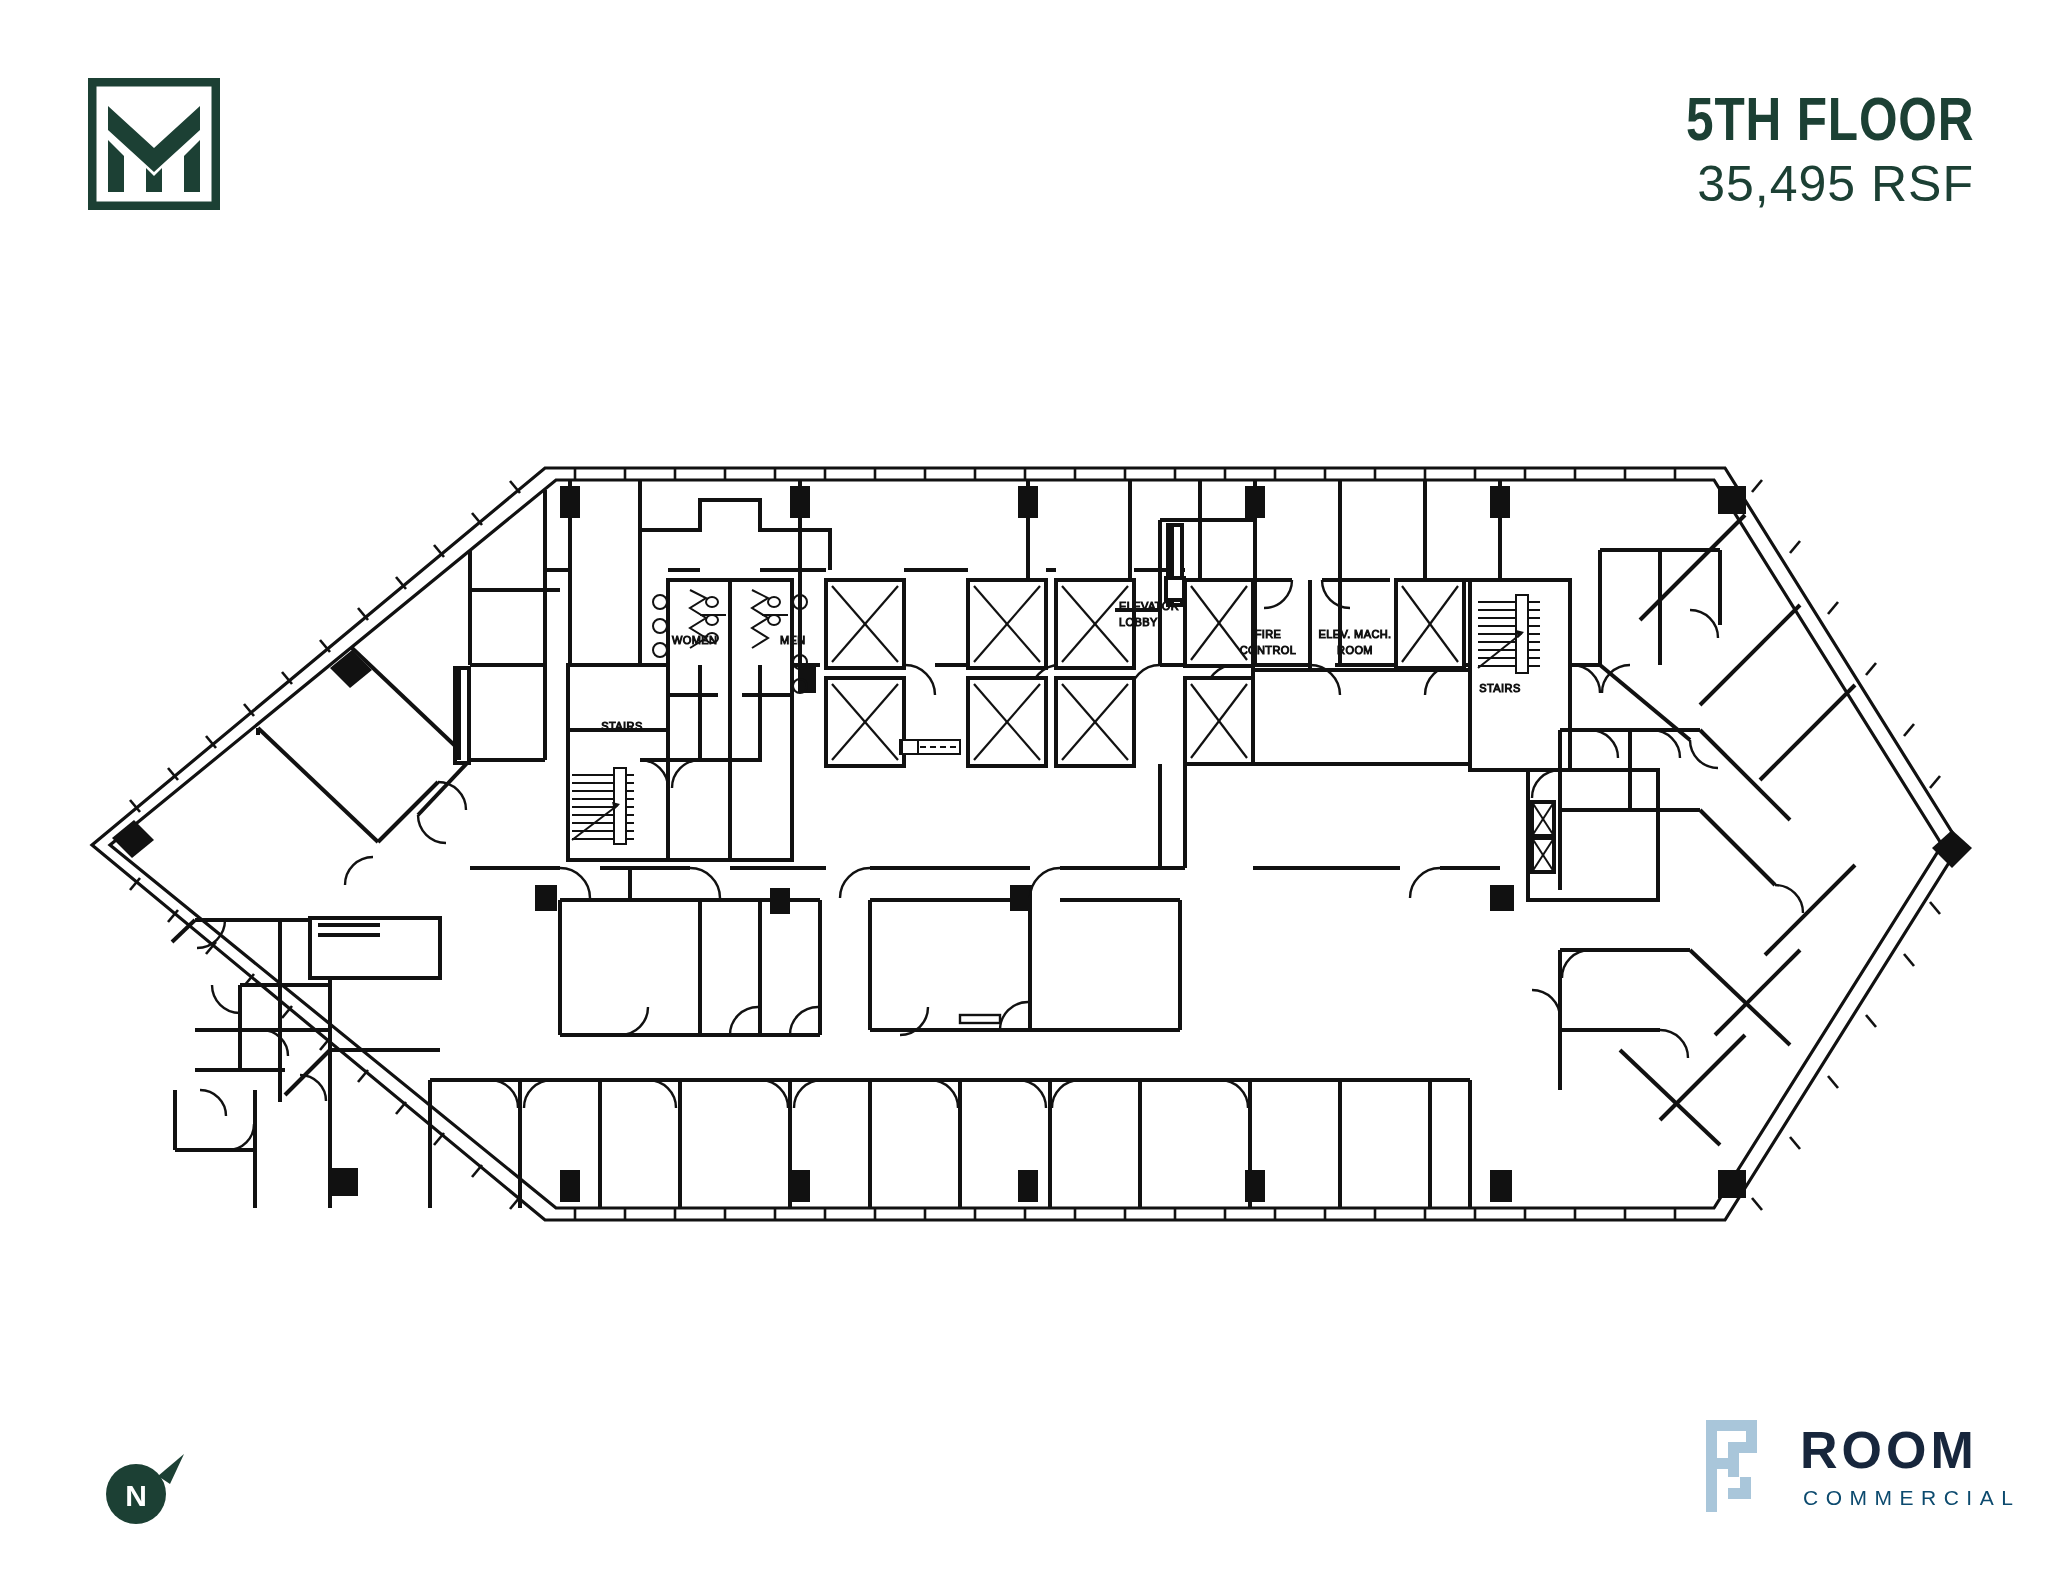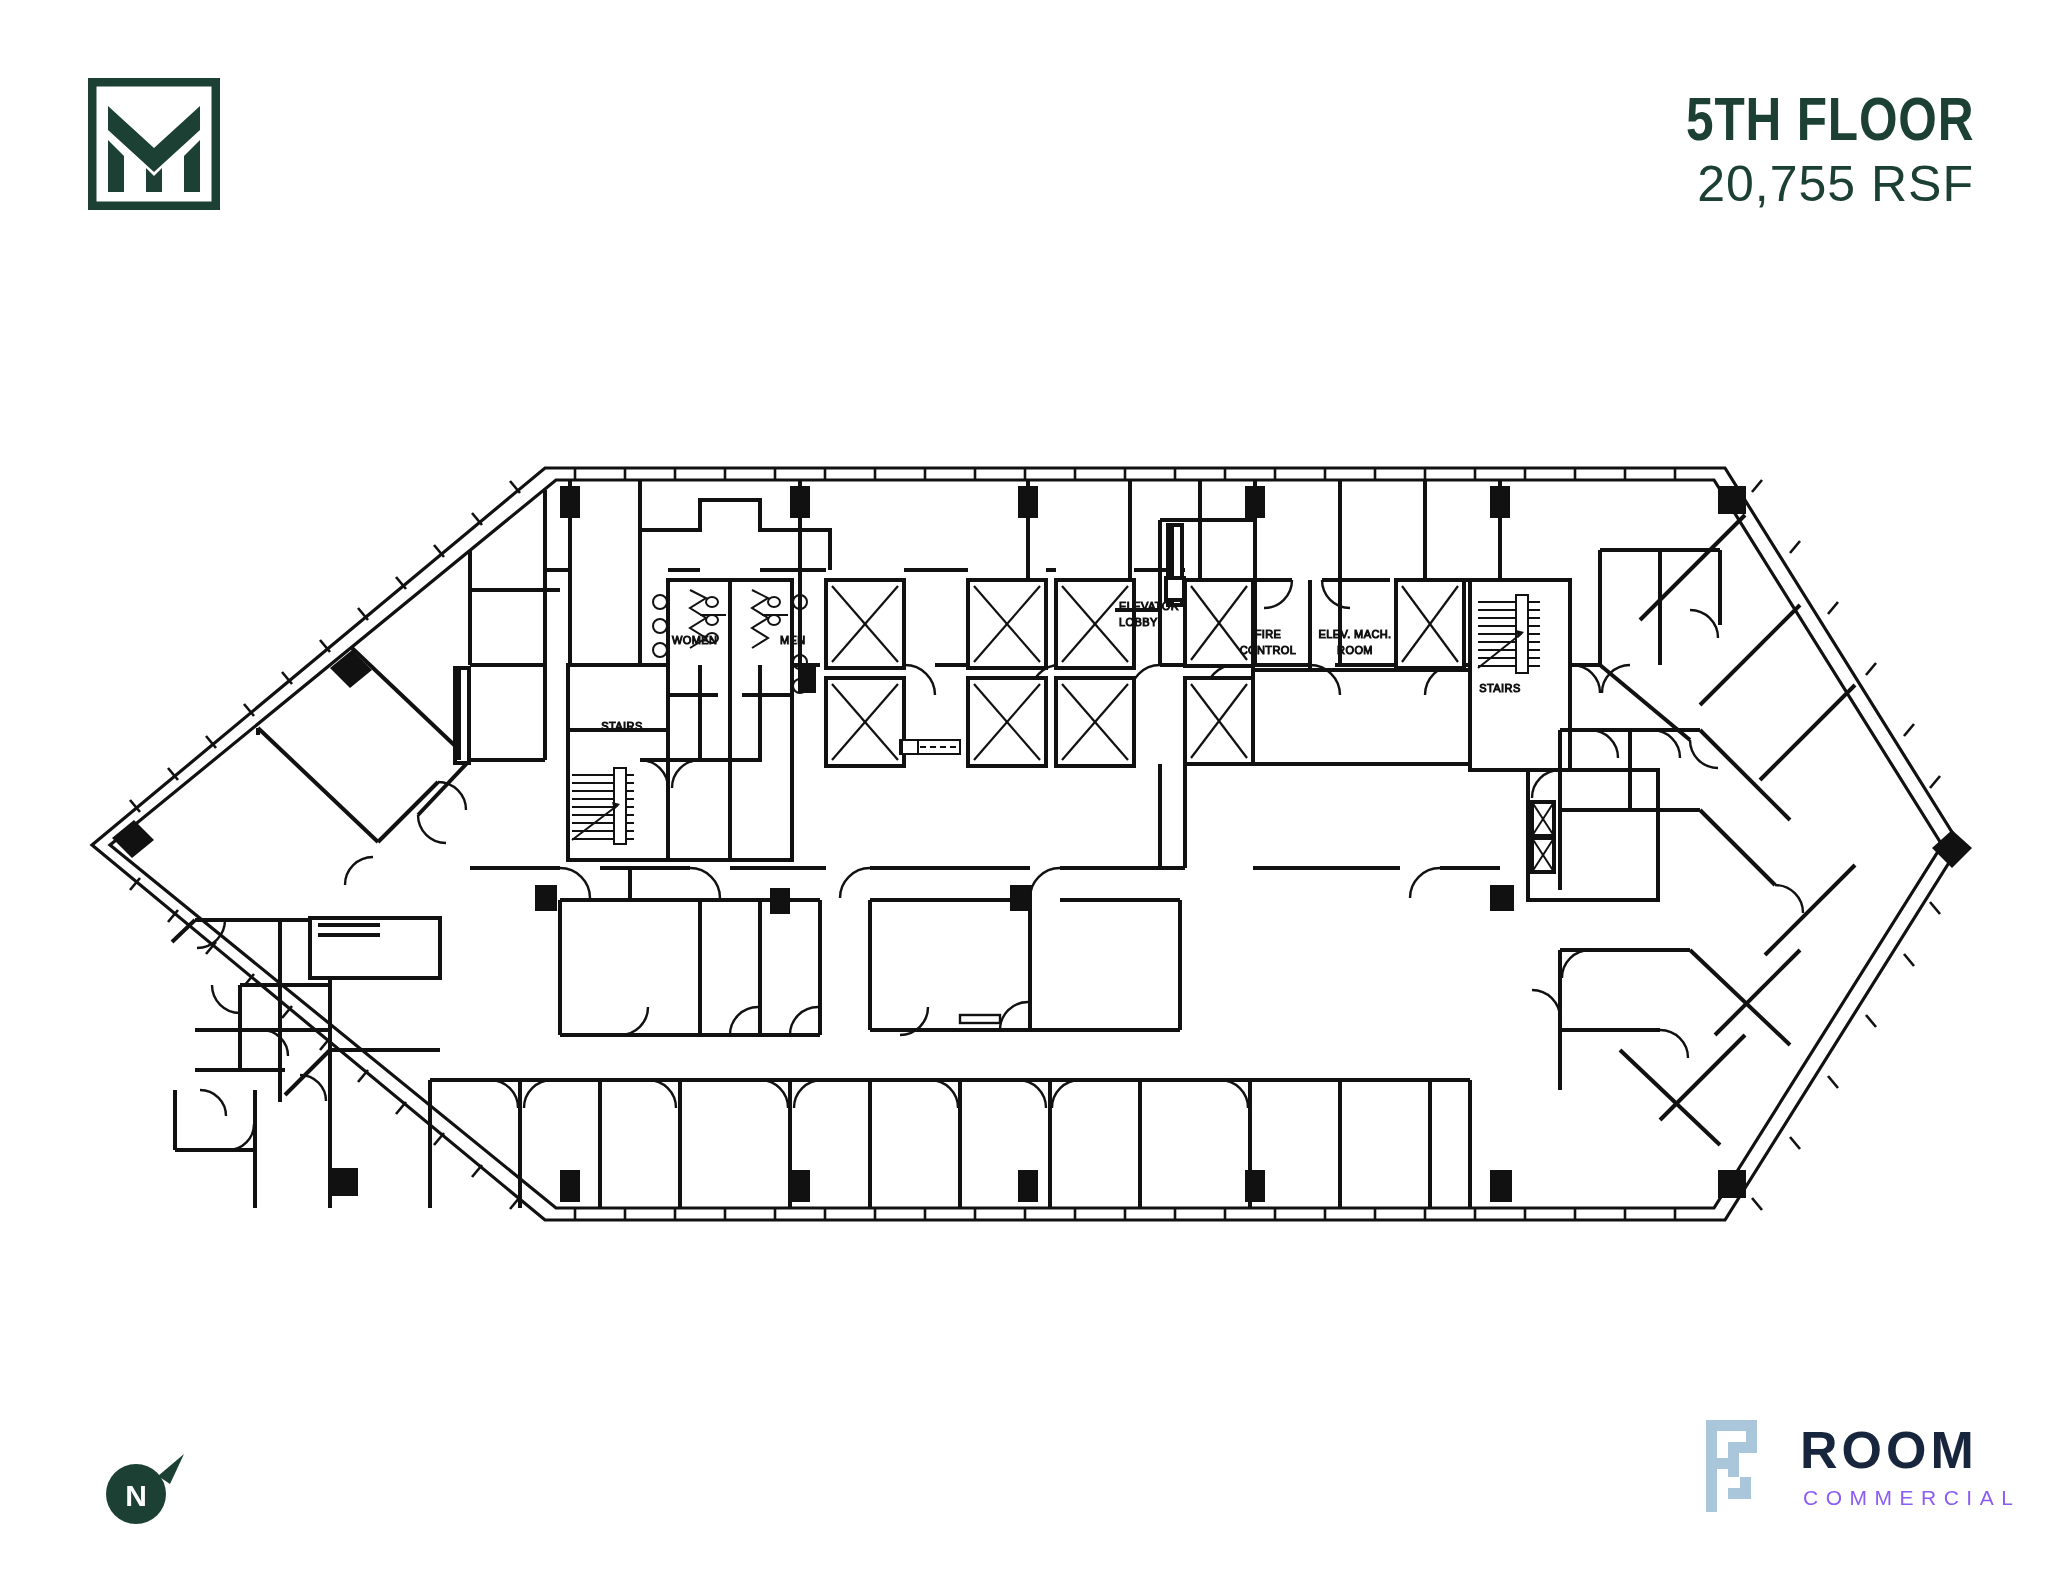"20,755 RSF" div { text: 20,755 -> 35,495 }
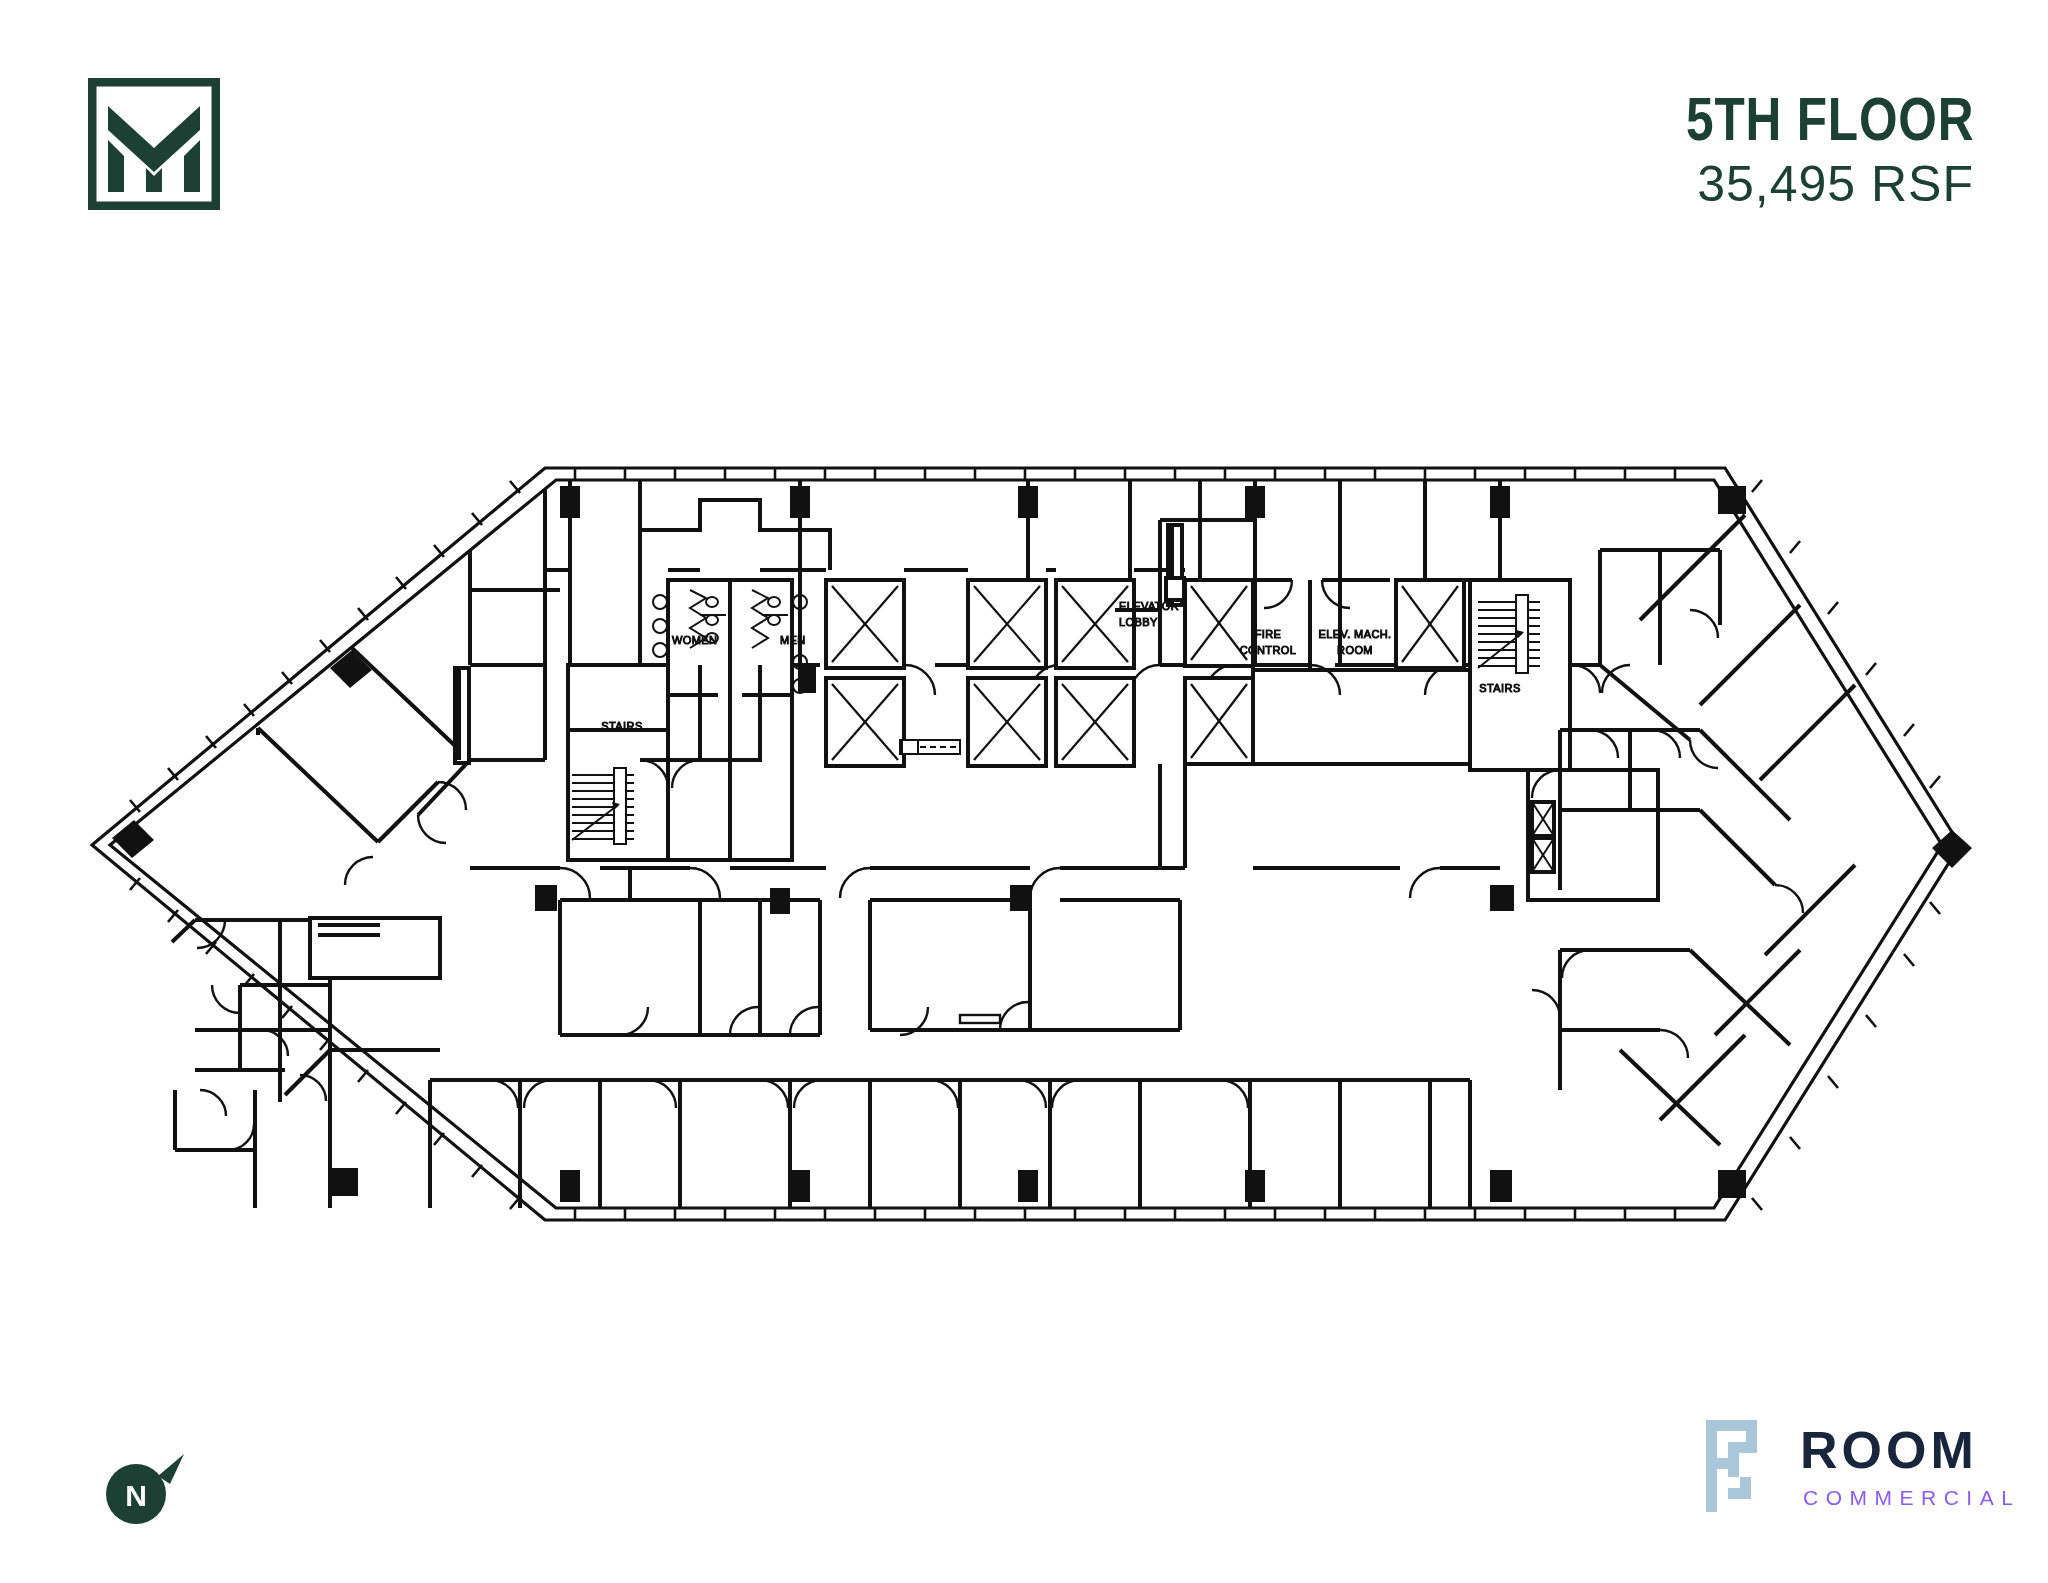"COMMERCIAL" #forge-sub { color: #8b5cf6 -> #0c4a6e }
